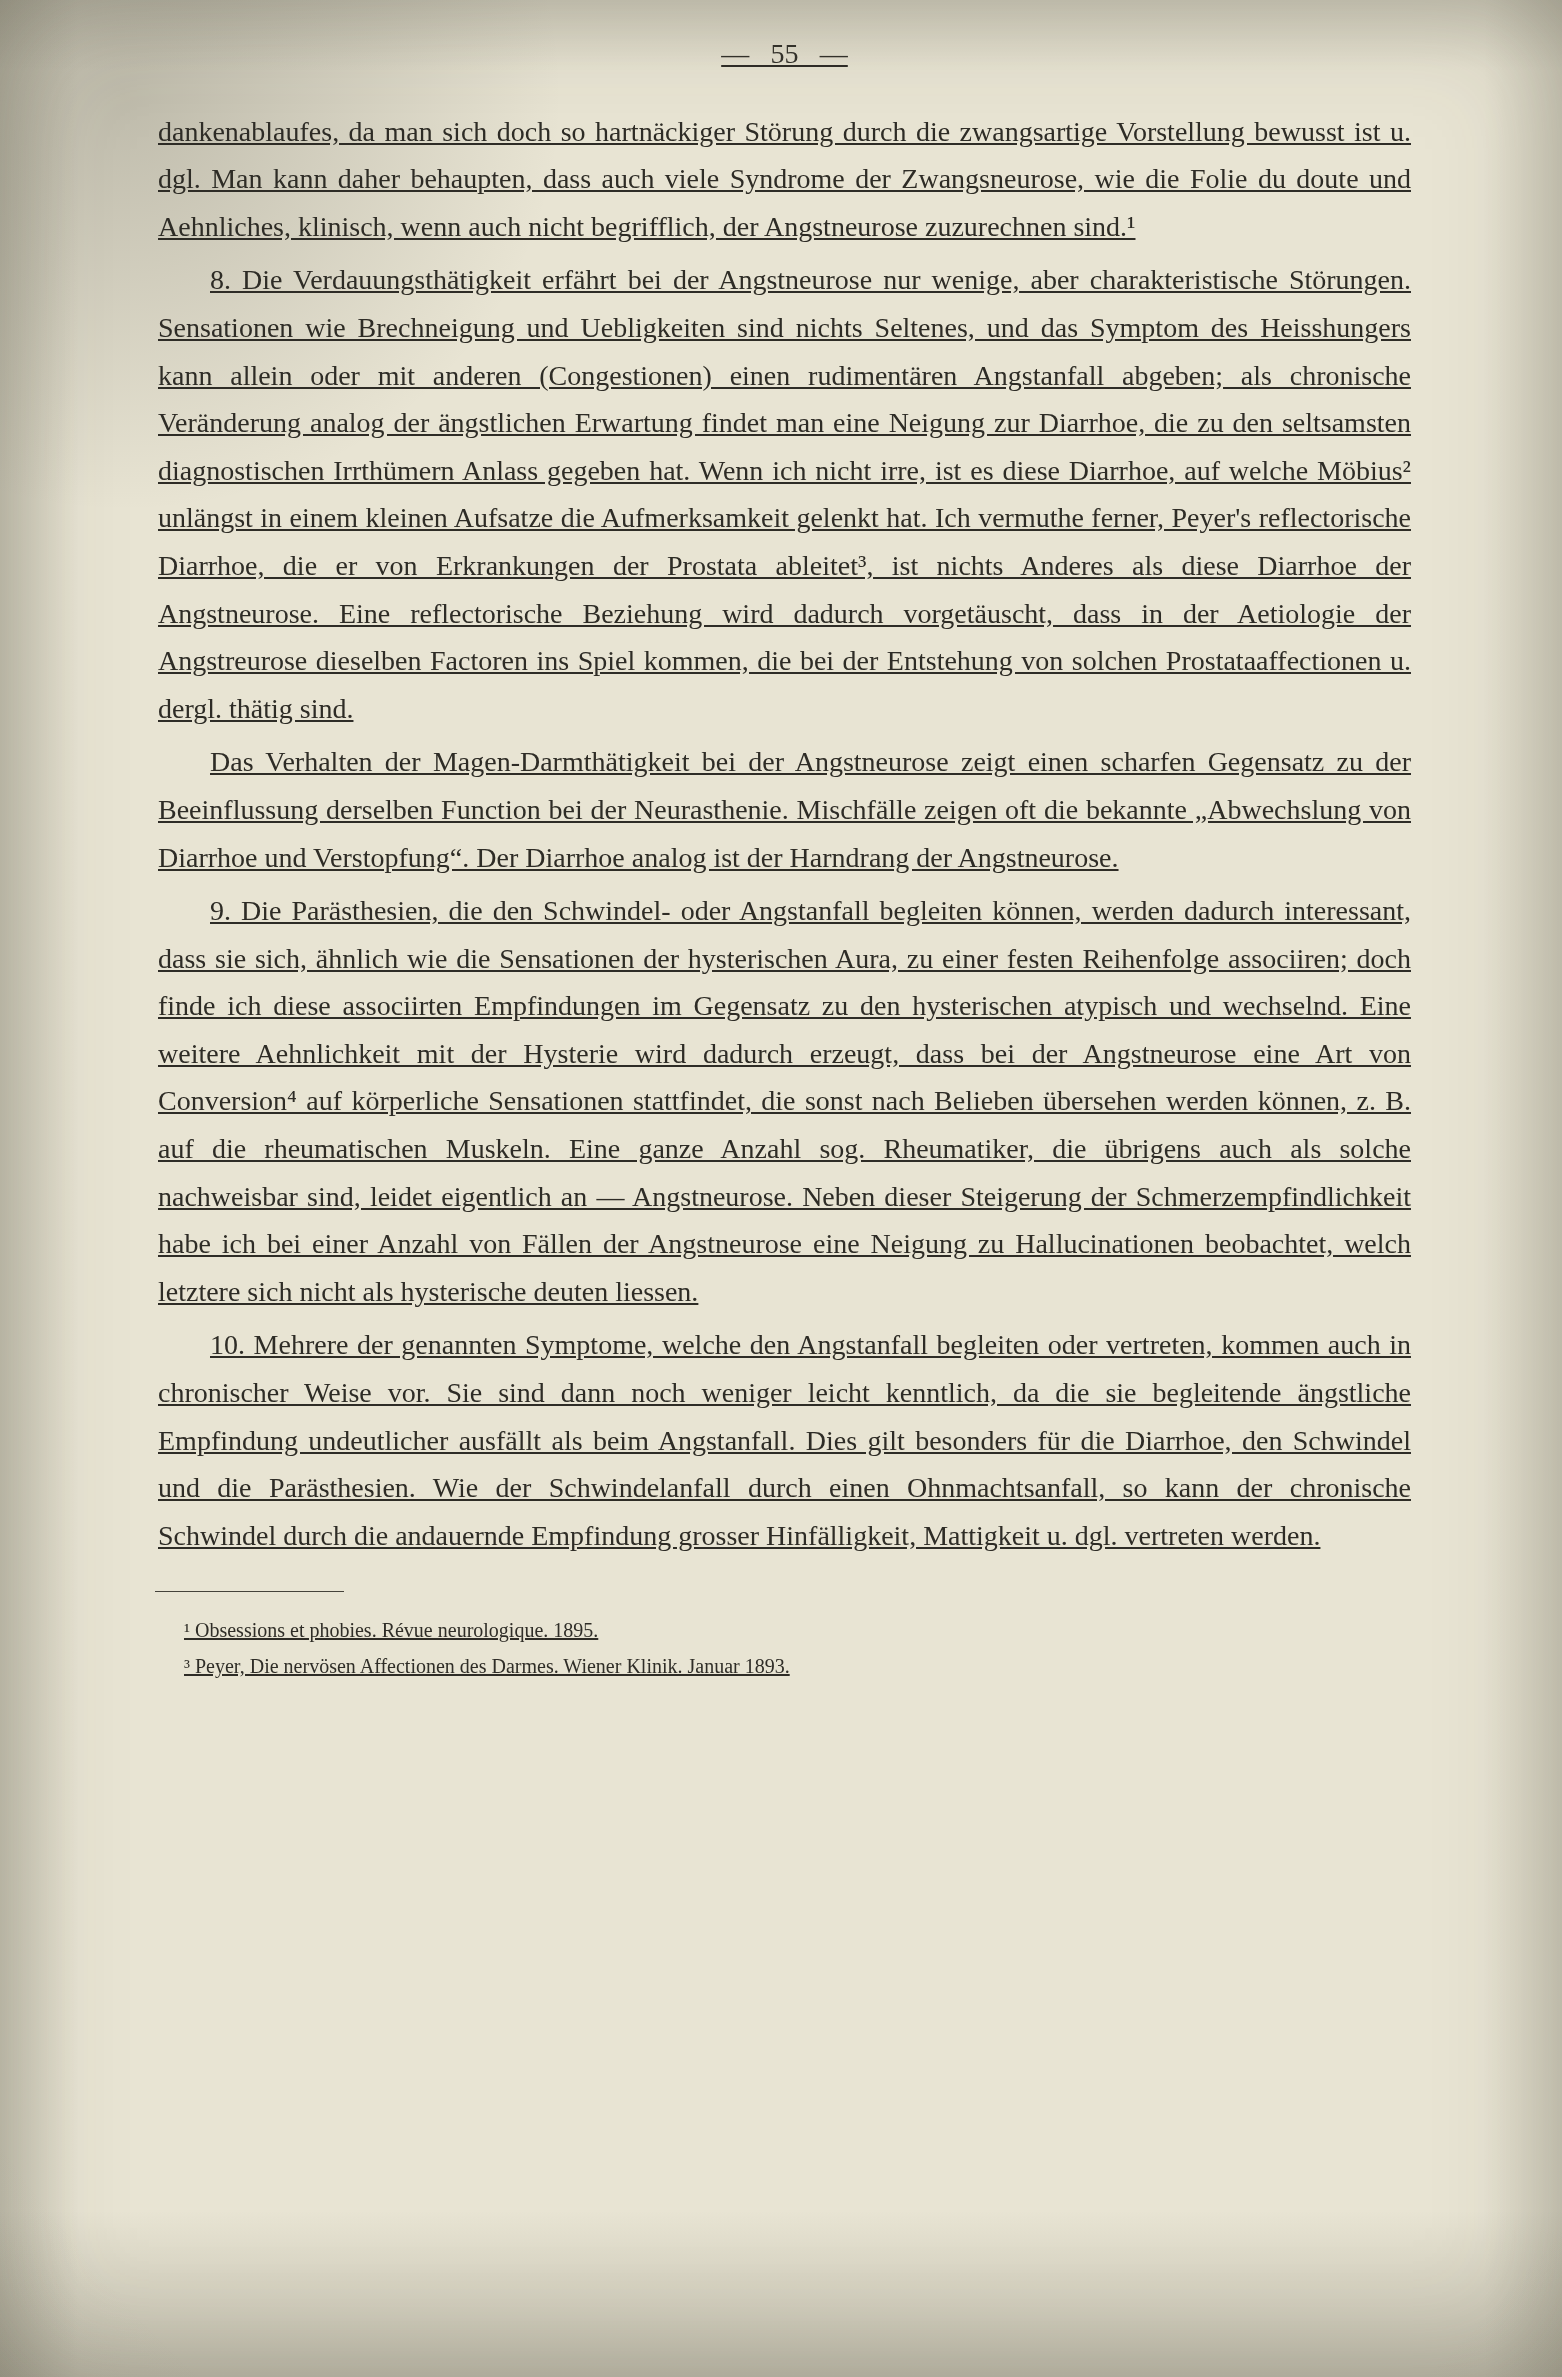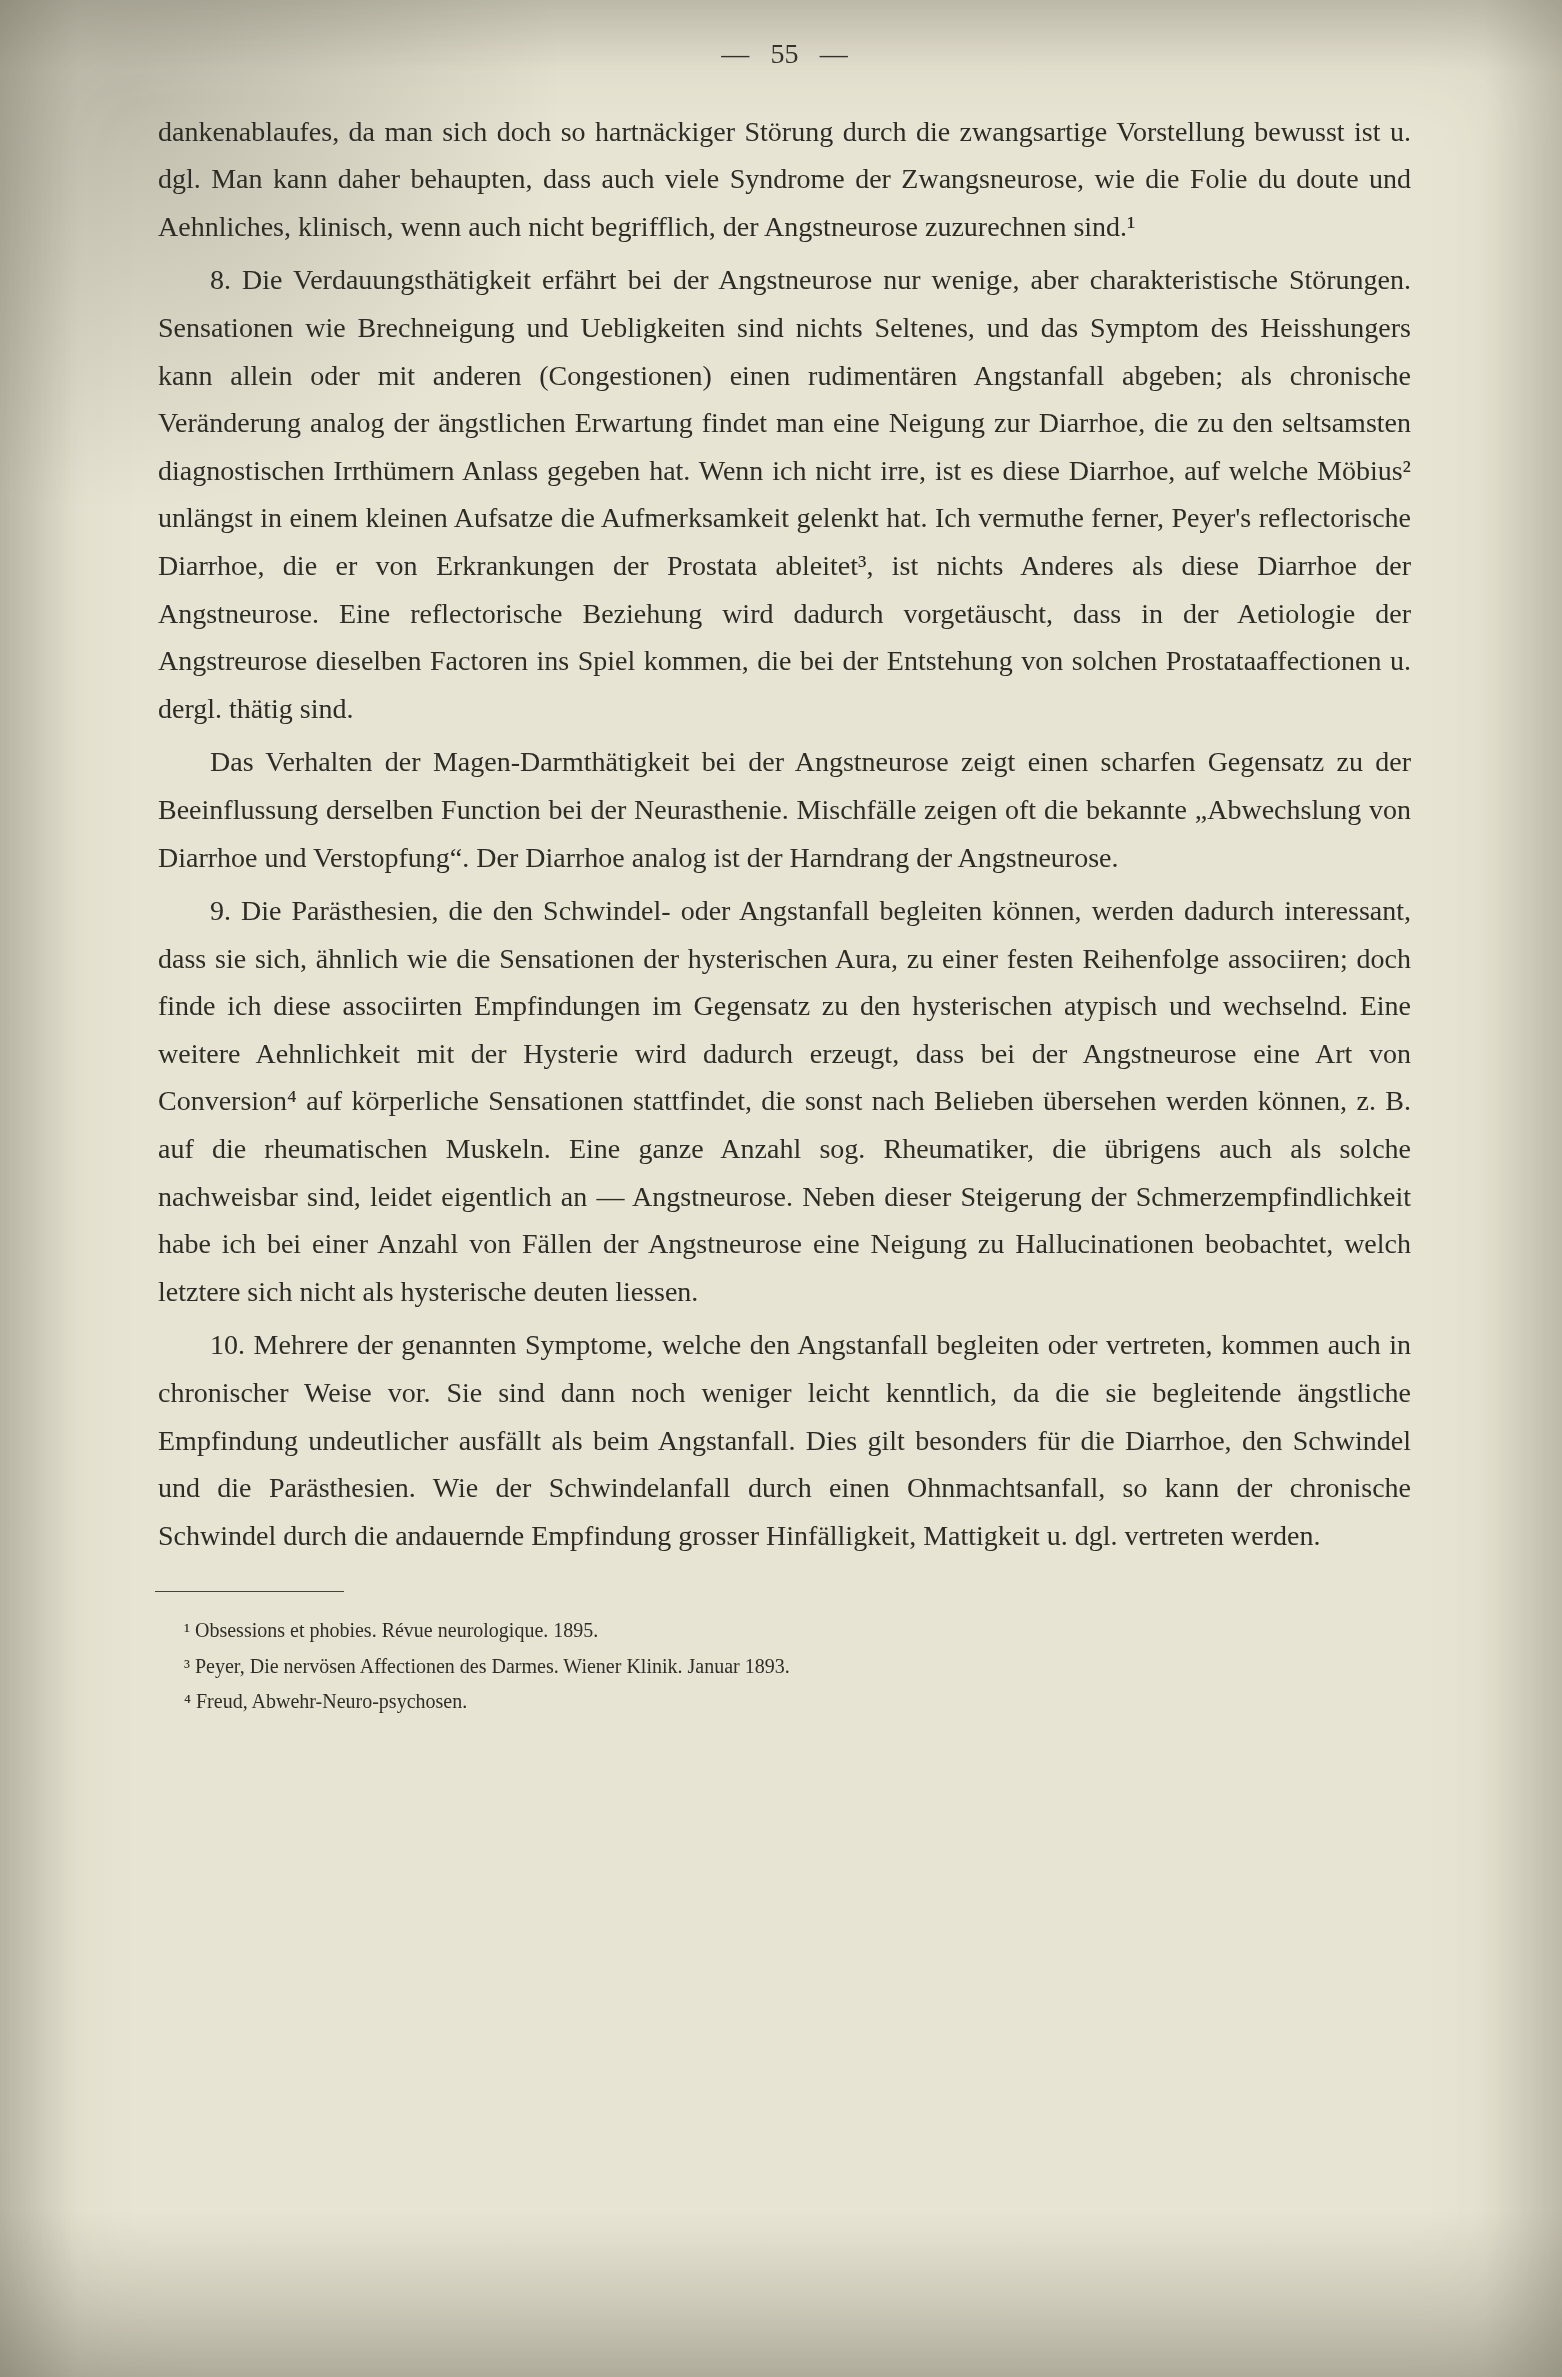"— 55 —" .page { text-decoration: none -> underline }
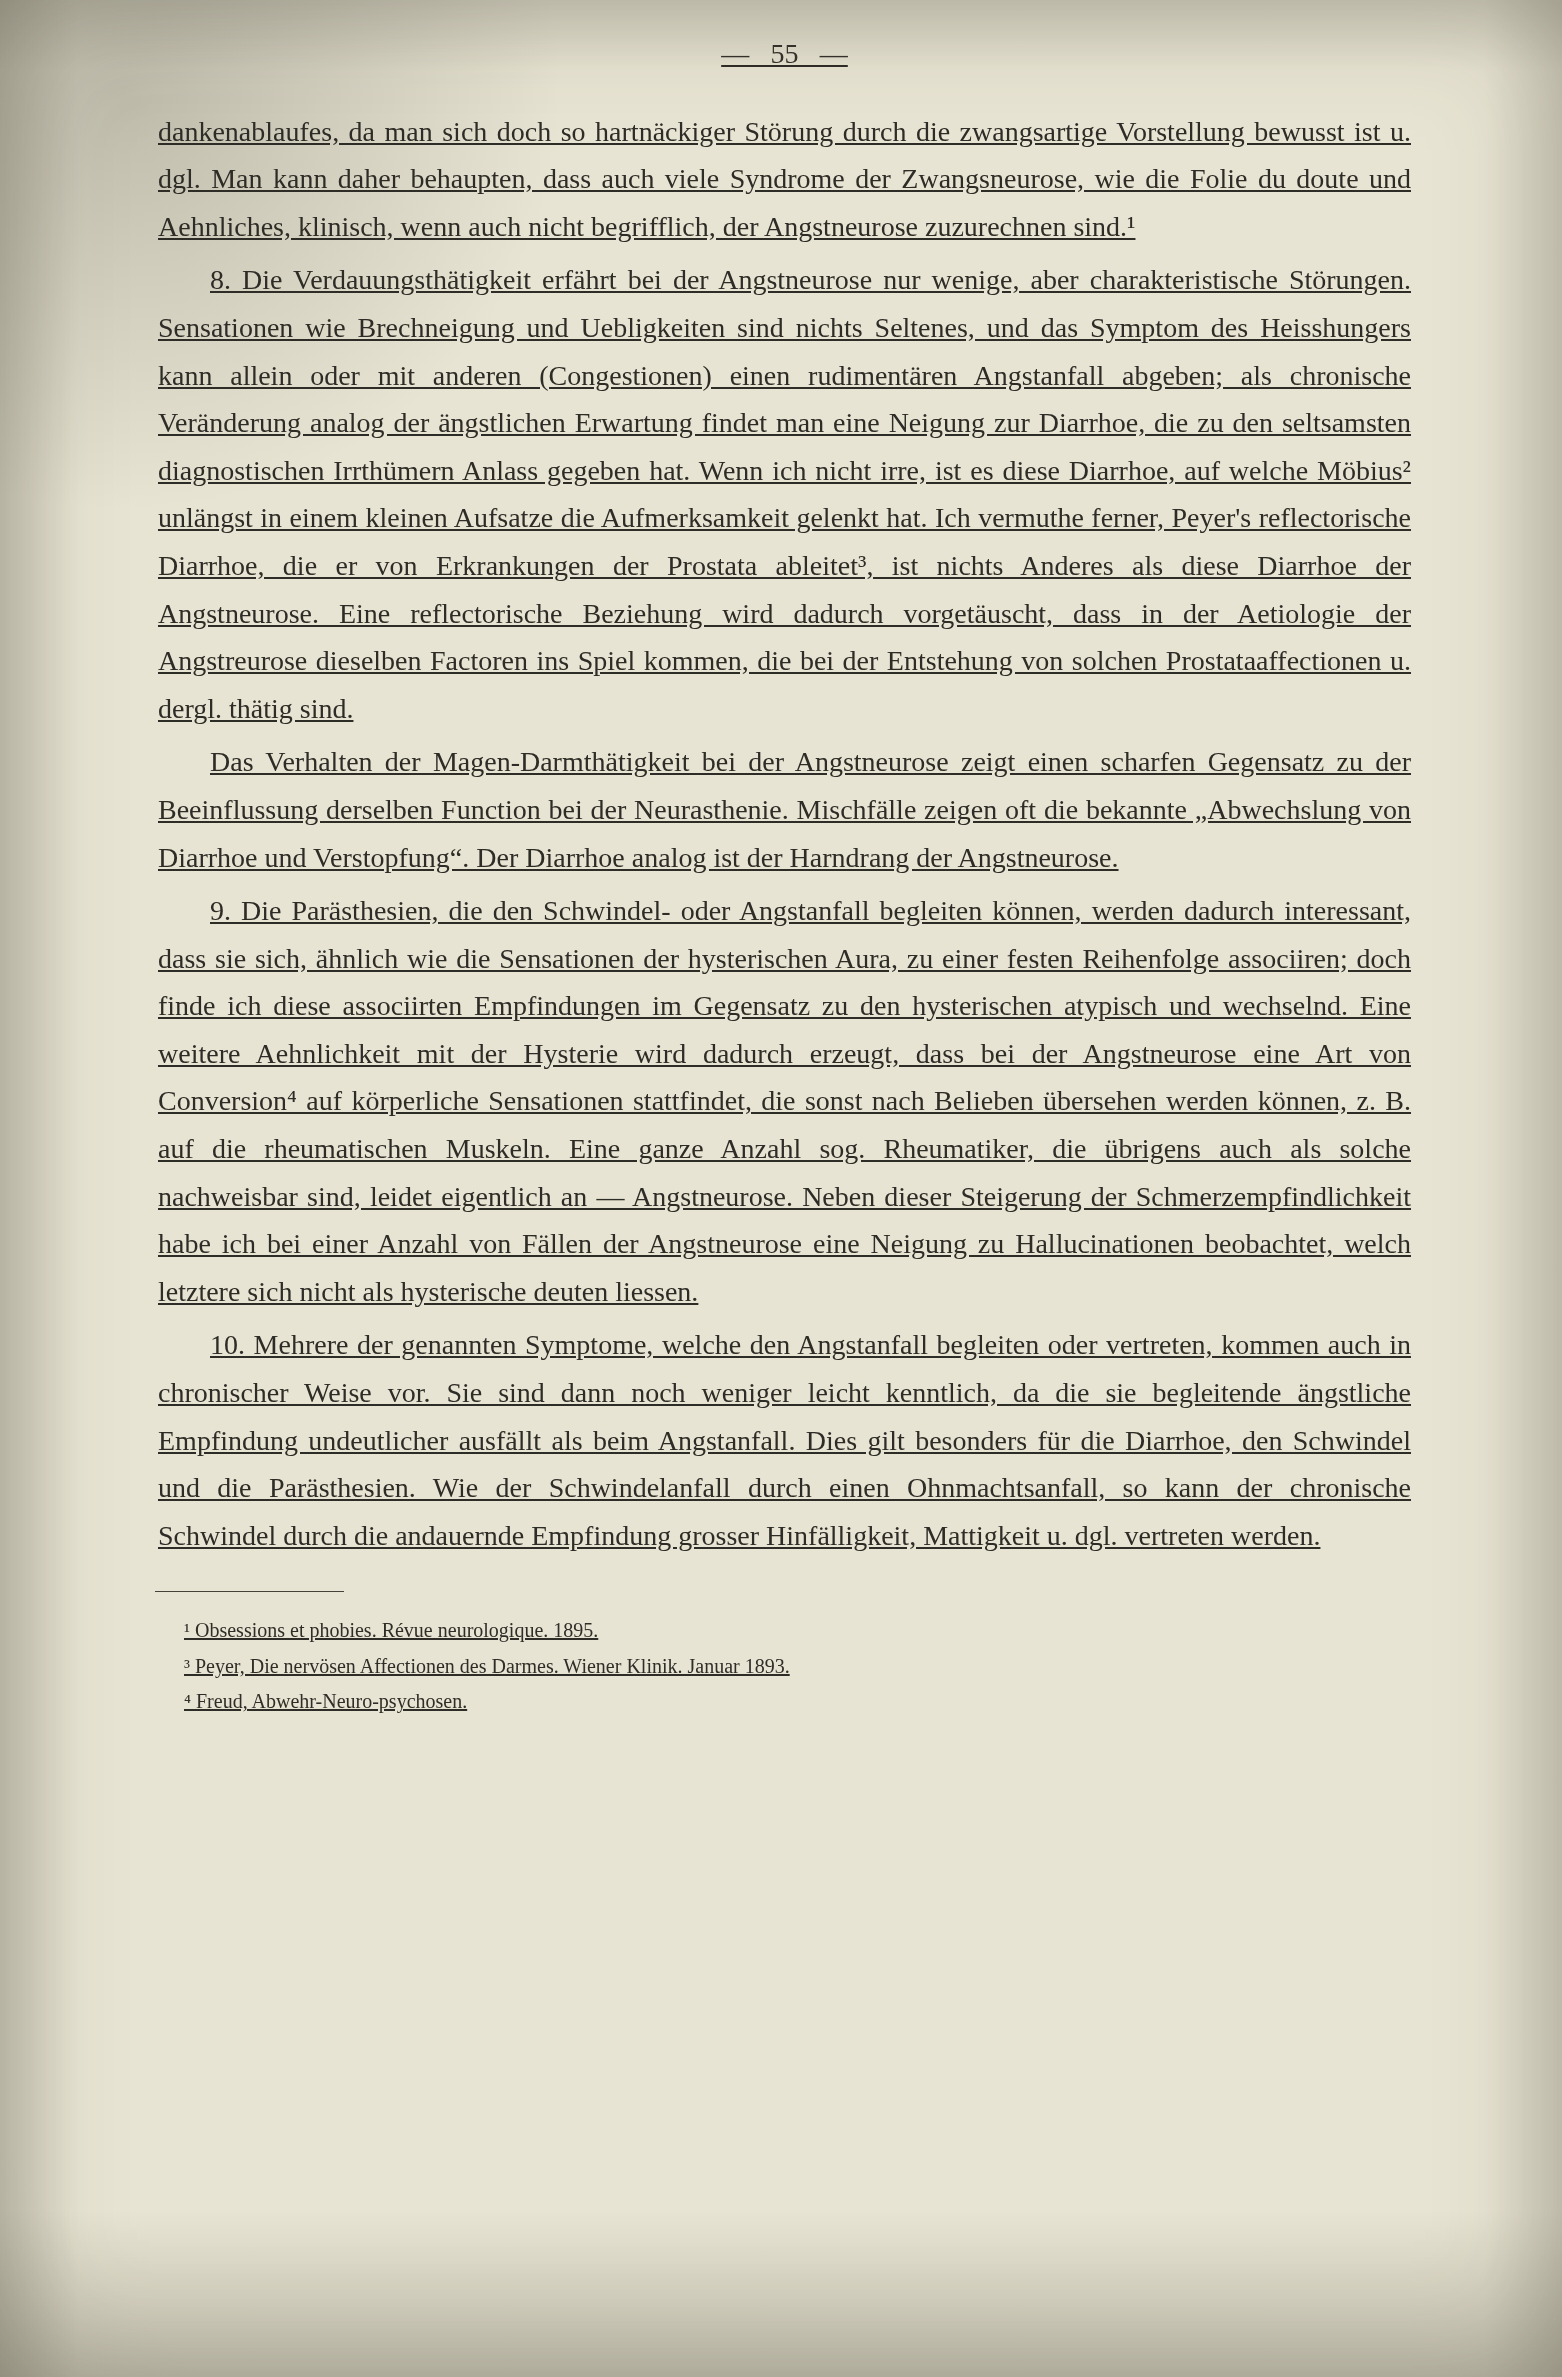"⁴ Freud, Abwehr-Neuro-psychosen." p { html: <p>⁴ Freud, Abwehr-Neuro-psychosen.</p> -> none }
